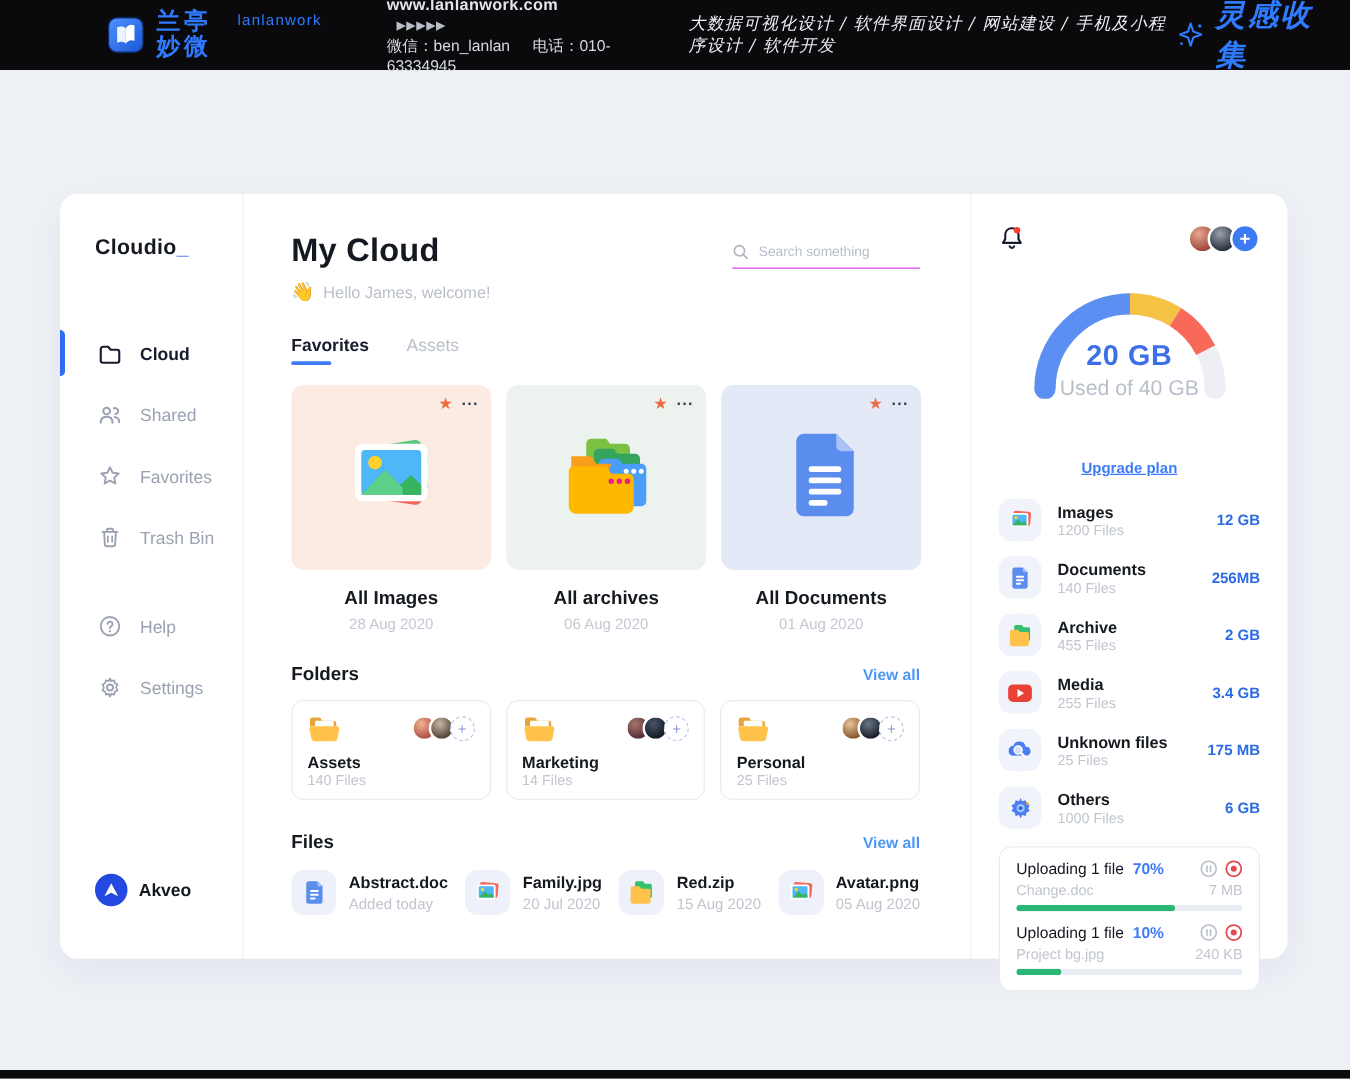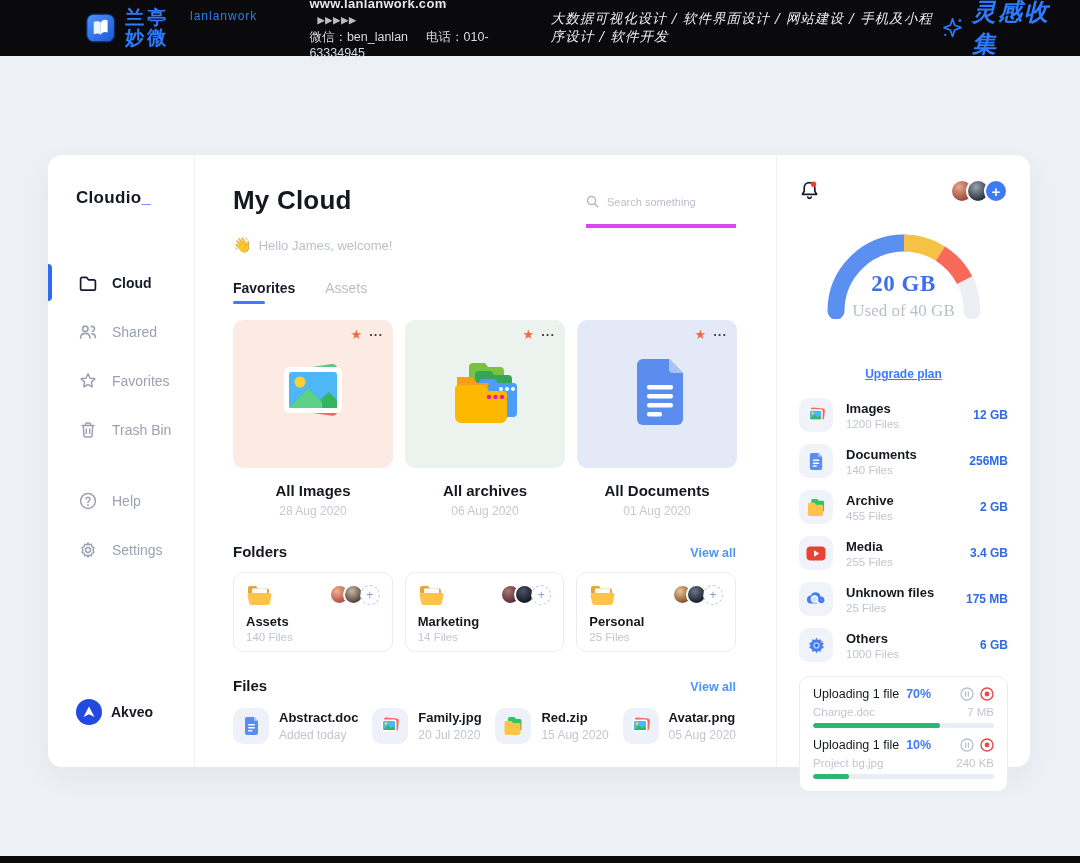"Search something" .search { border-bottom: 4px solid #d946ef -> 1px solid #d946ef; padding-bottom: 16px -> 6px }
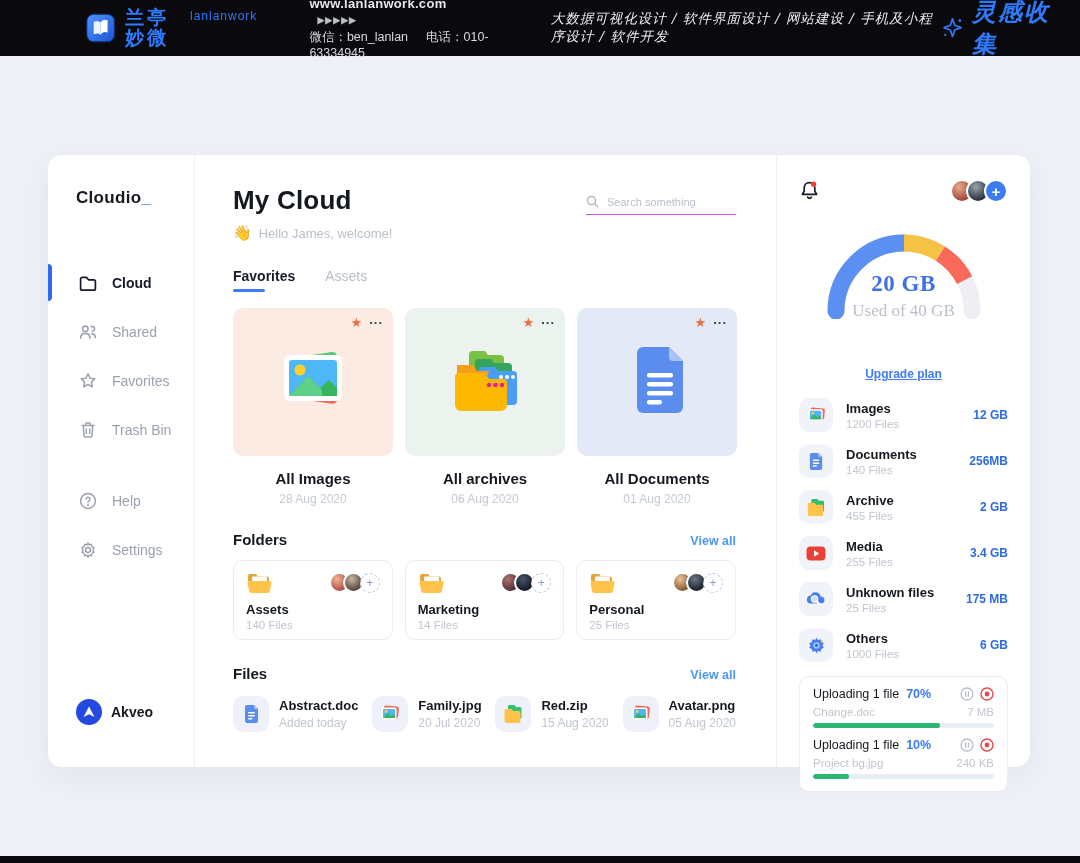"20 GB" .gauge-wrap { font-family: Liberation Serif, serif -> none }
